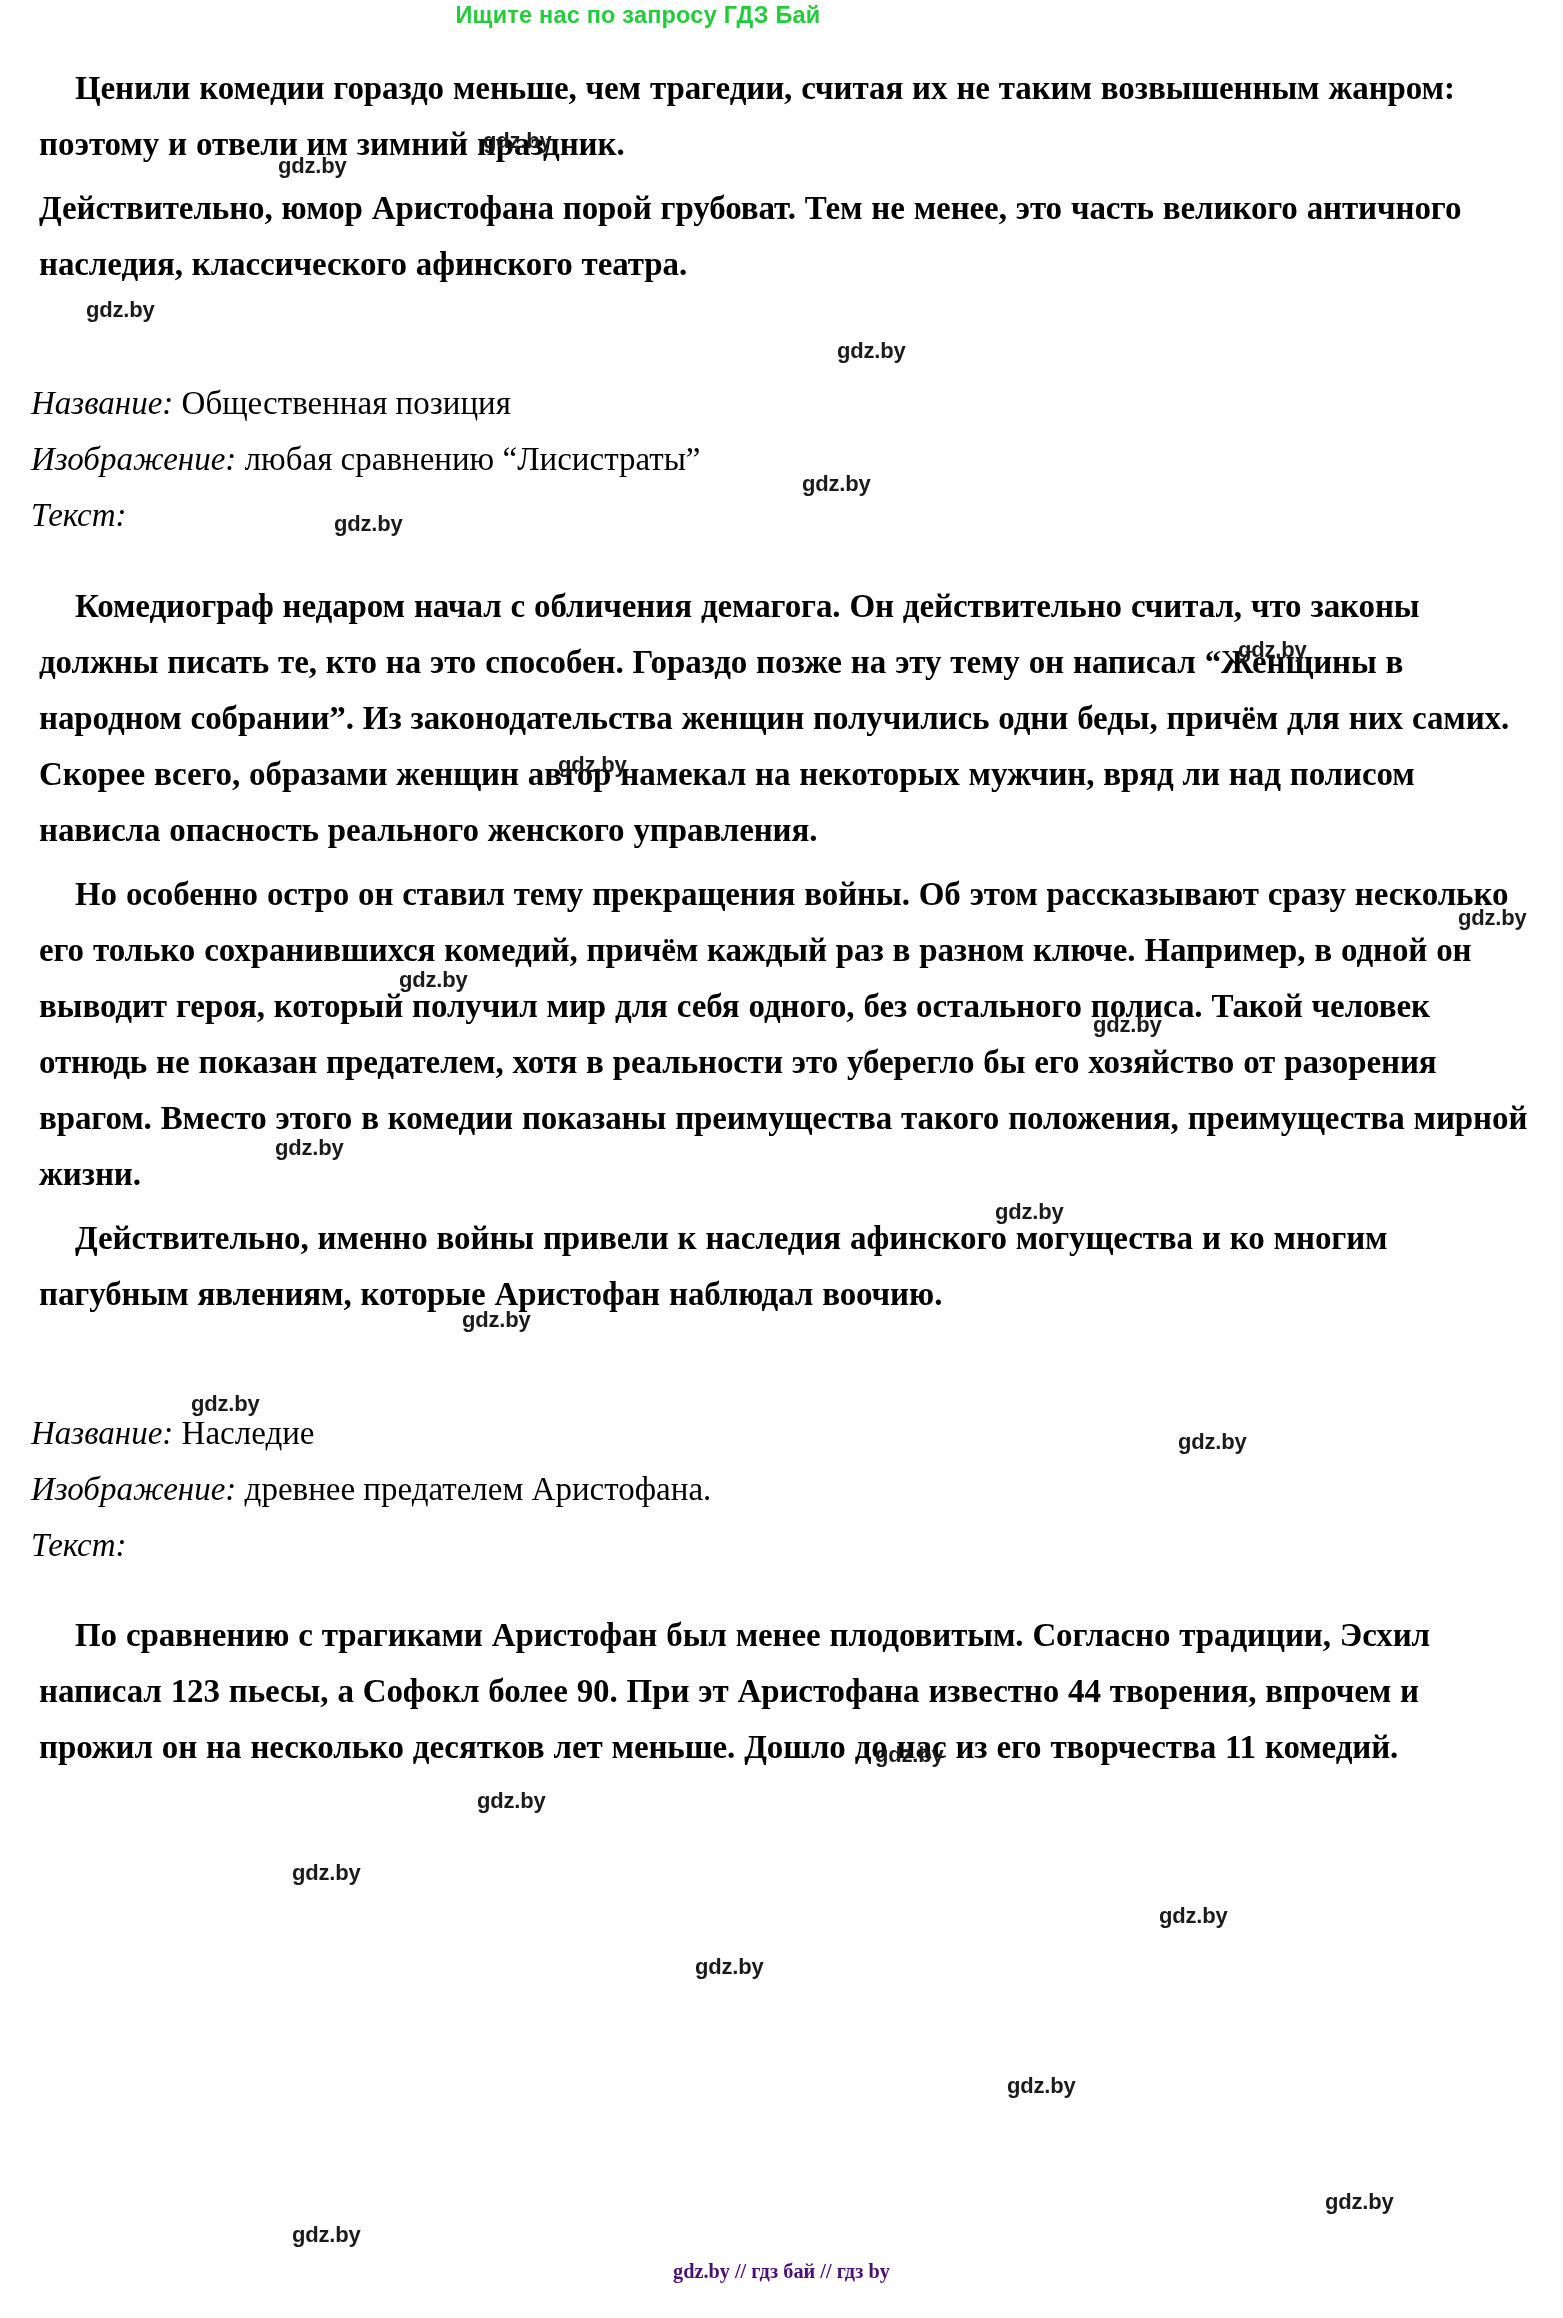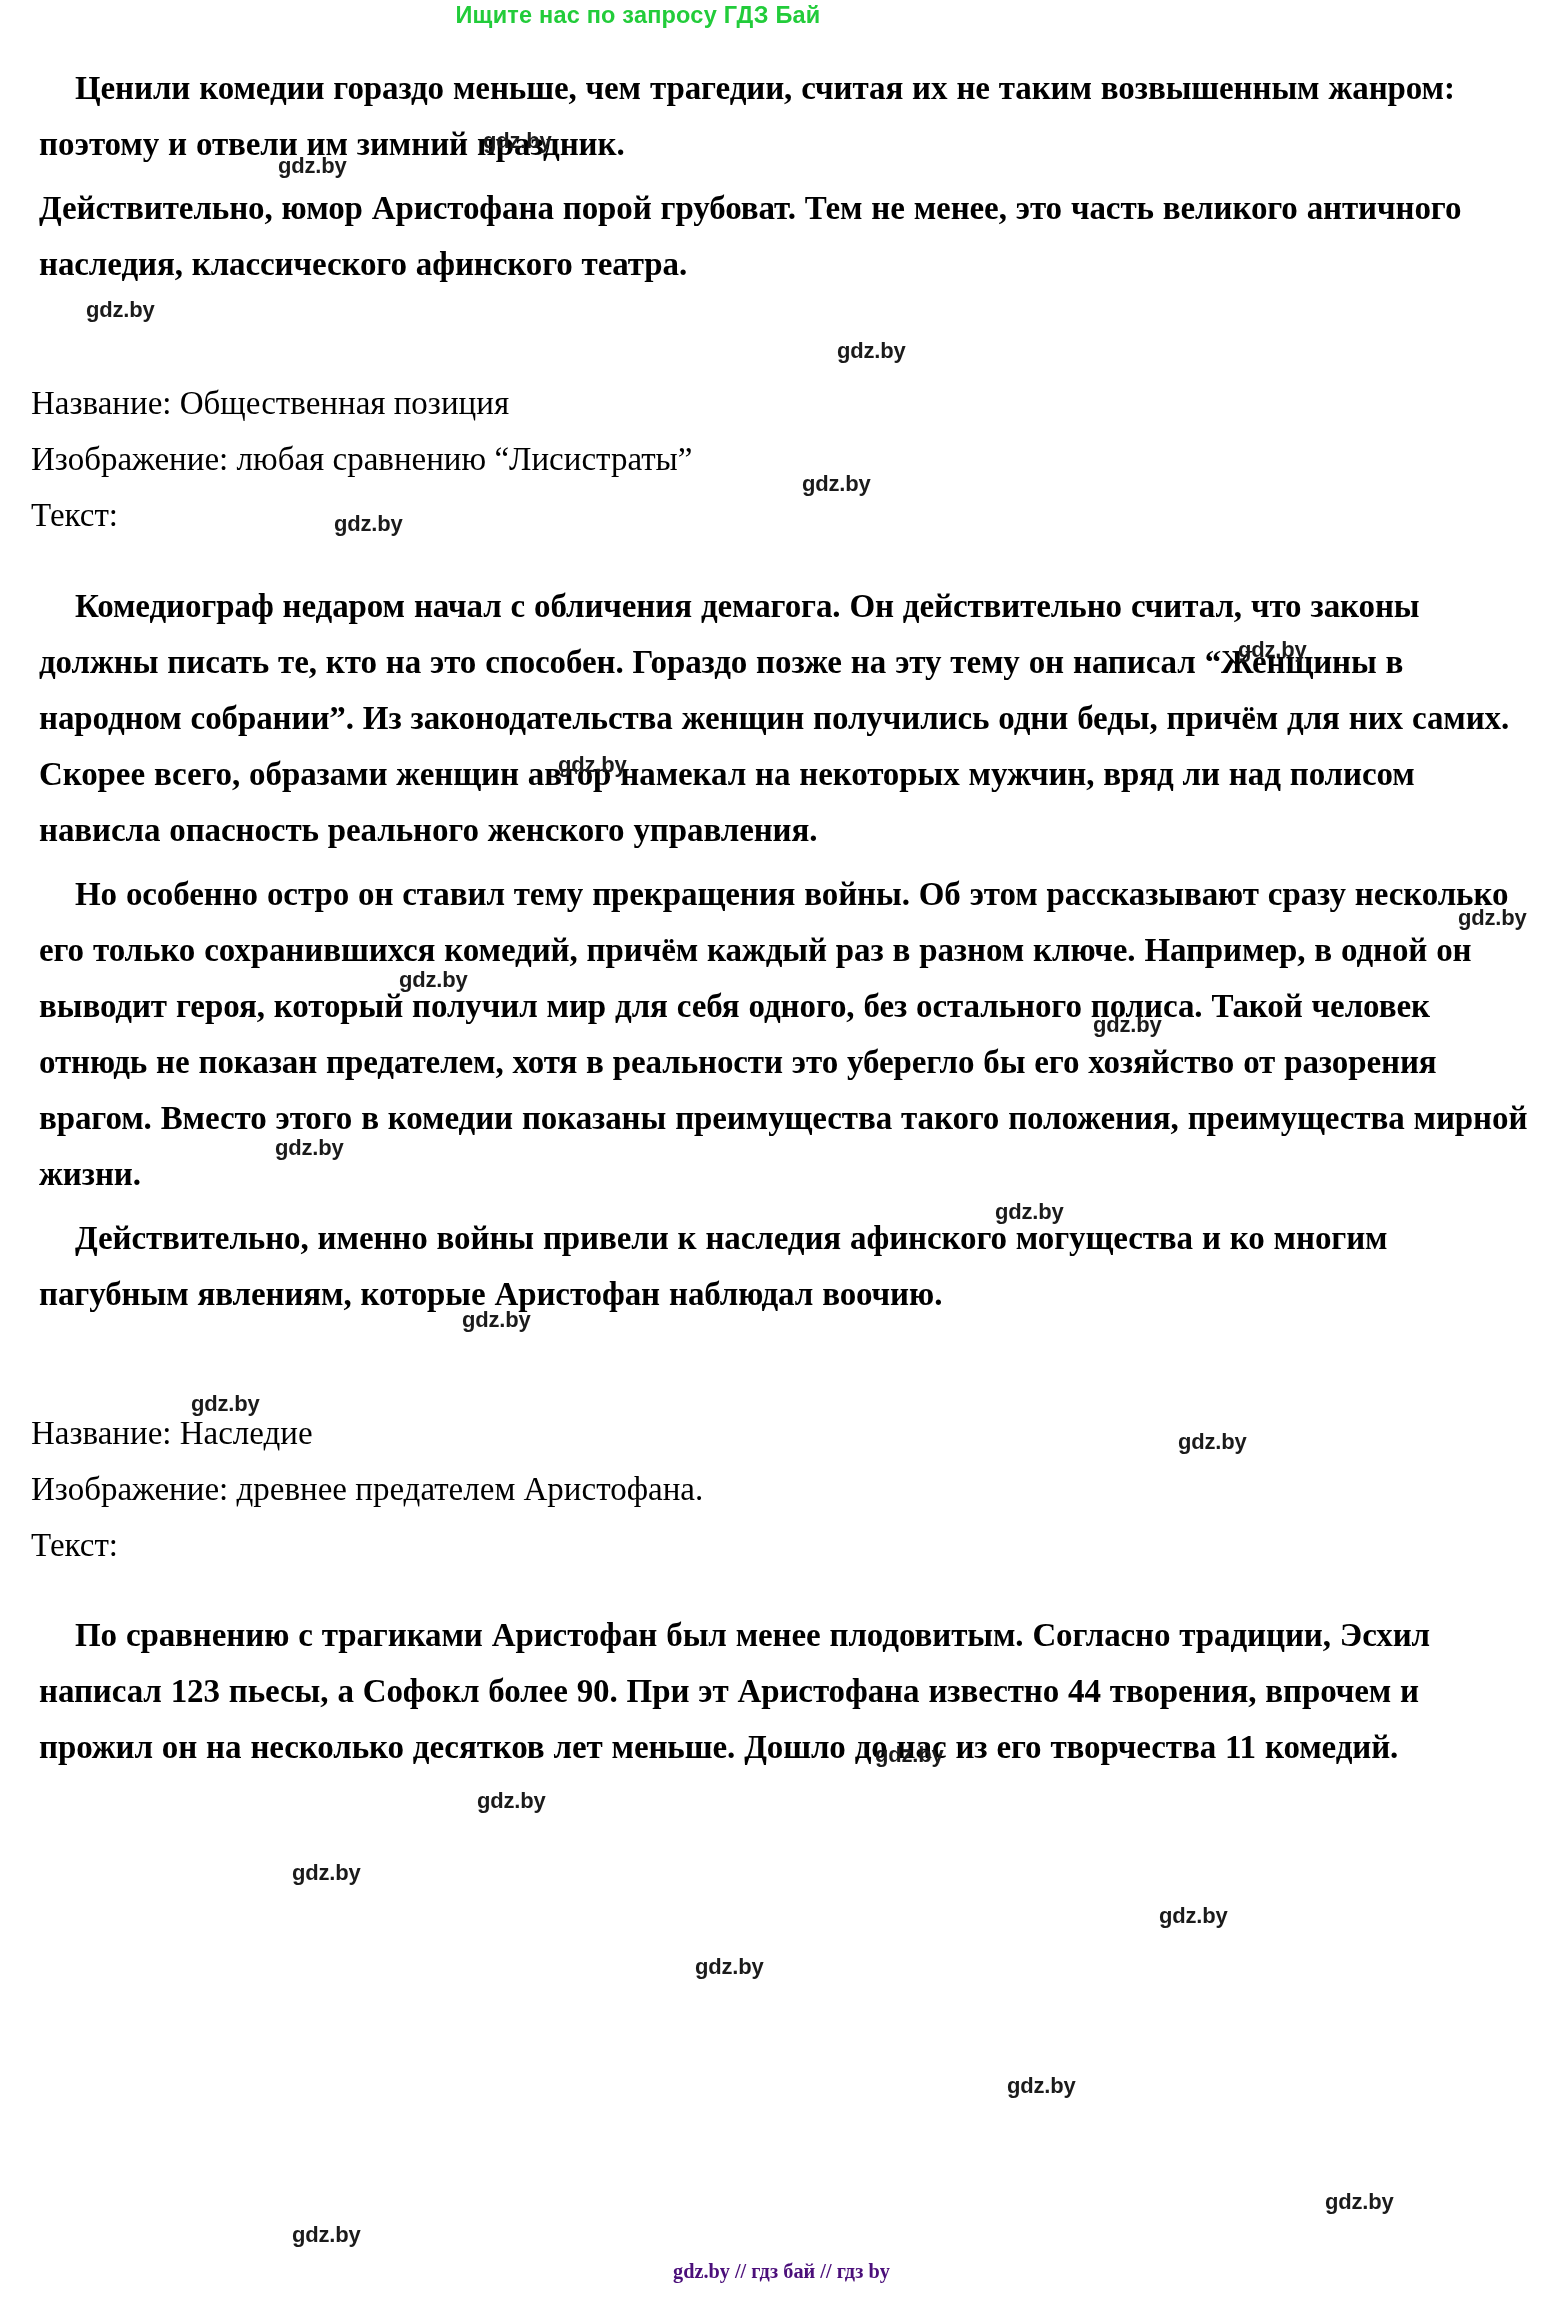"Название" .meta-label { font-style: none -> italic }
